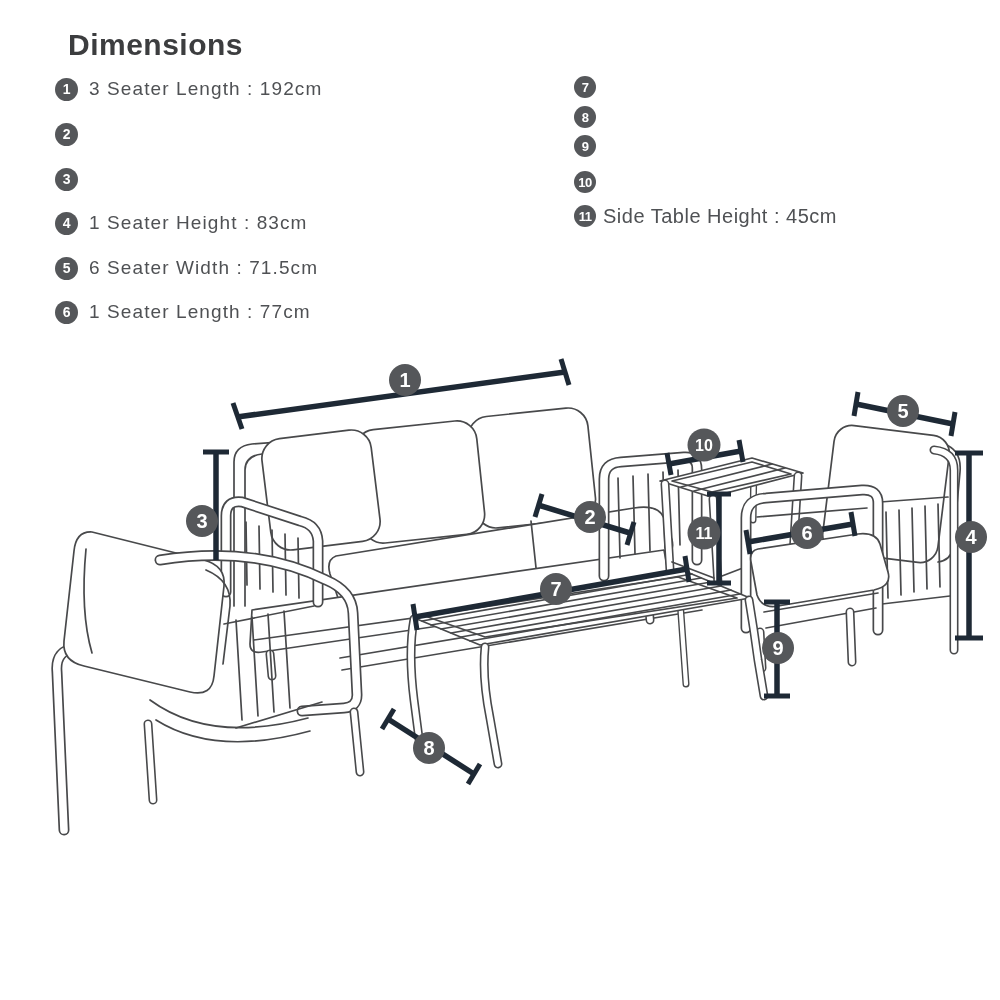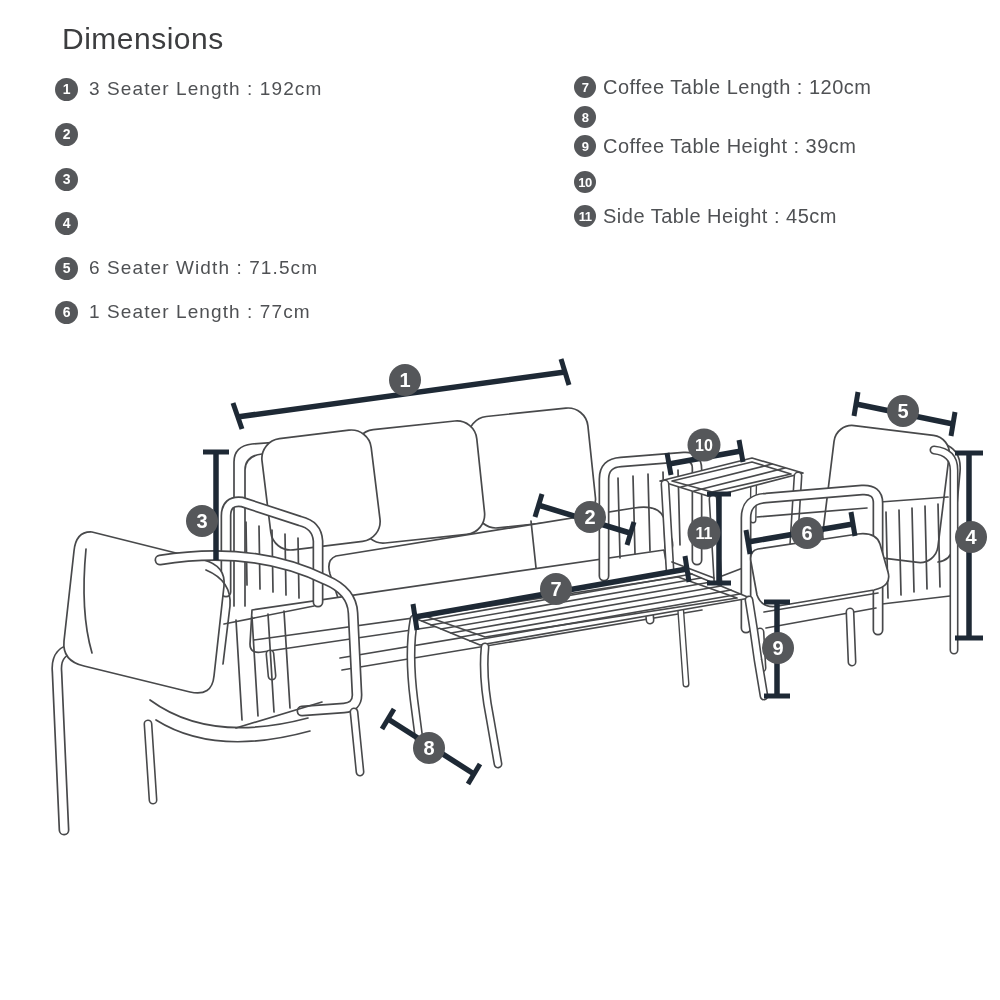"Dimensions" .title { font-weight: 400 -> 700; margin: 6px -> 12px }
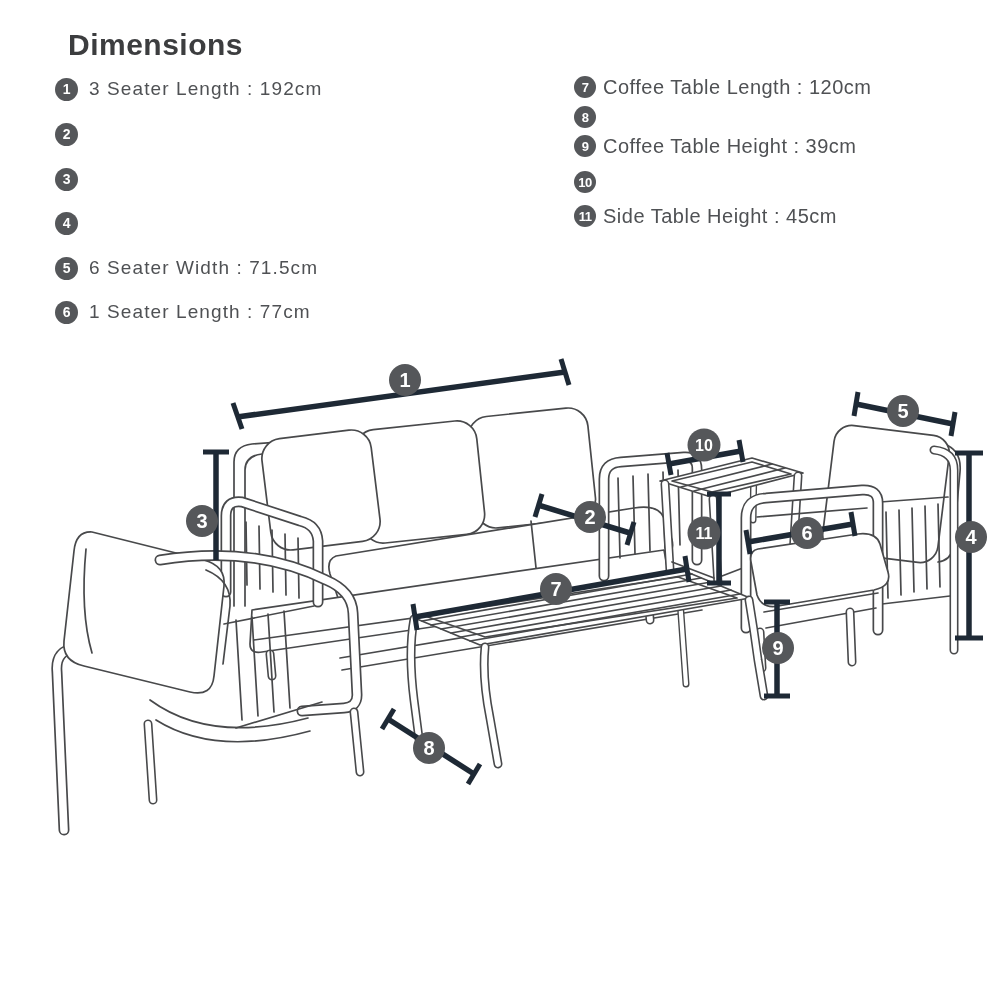"Coffee Table Length : 120cm" span.label { html: <span>Coffee Table Length : 120cm</span> -> none }
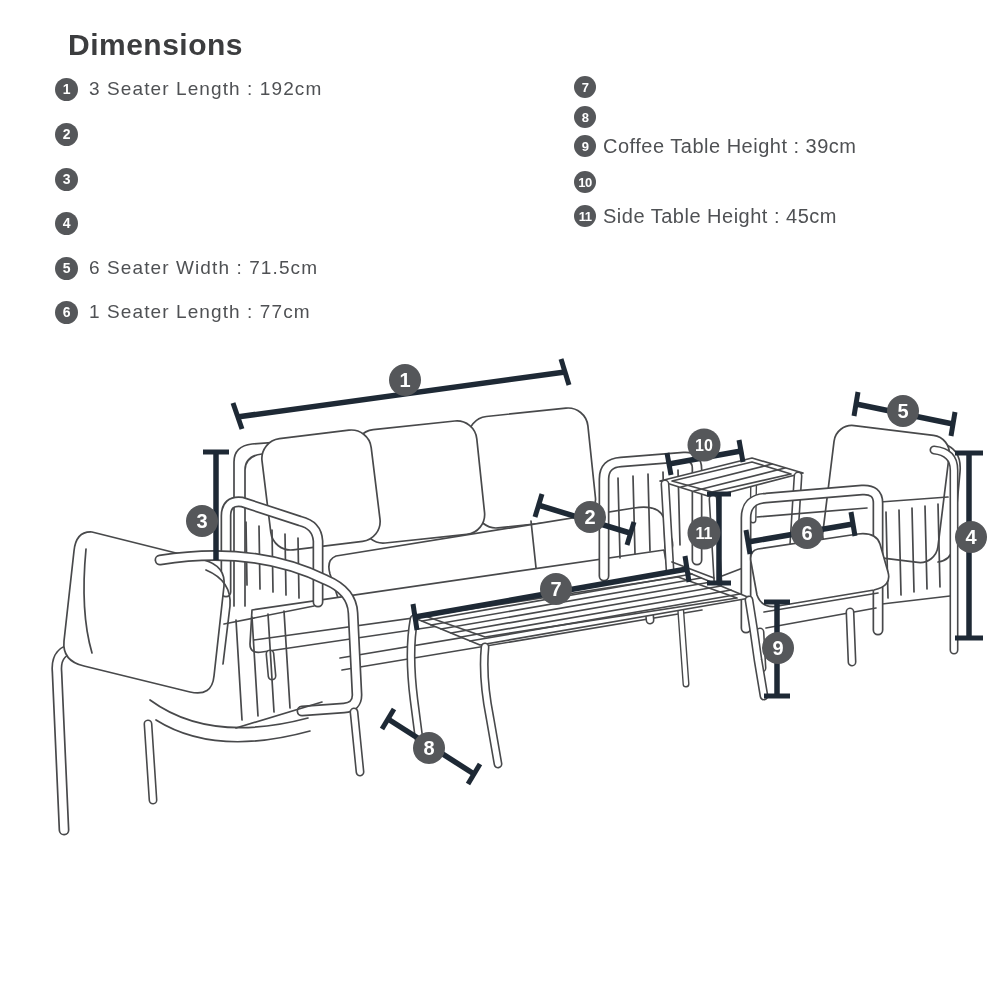"Coffee Table Height : 39cm" span.label { html: <span>Coffee Table Height : 39cm</span> -> none }
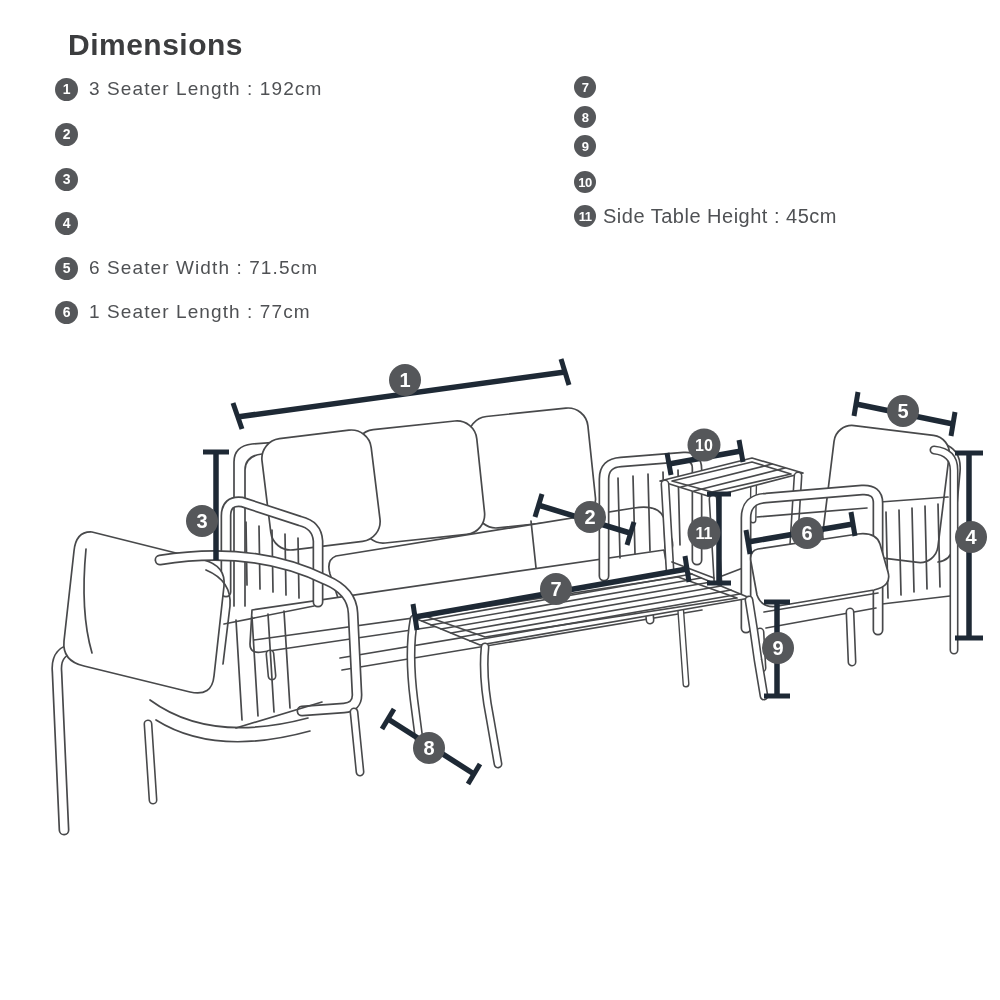"1 Seater Height : 83cm" span.label { html: none -> <span>1 Seater Height : 83cm</span> }
